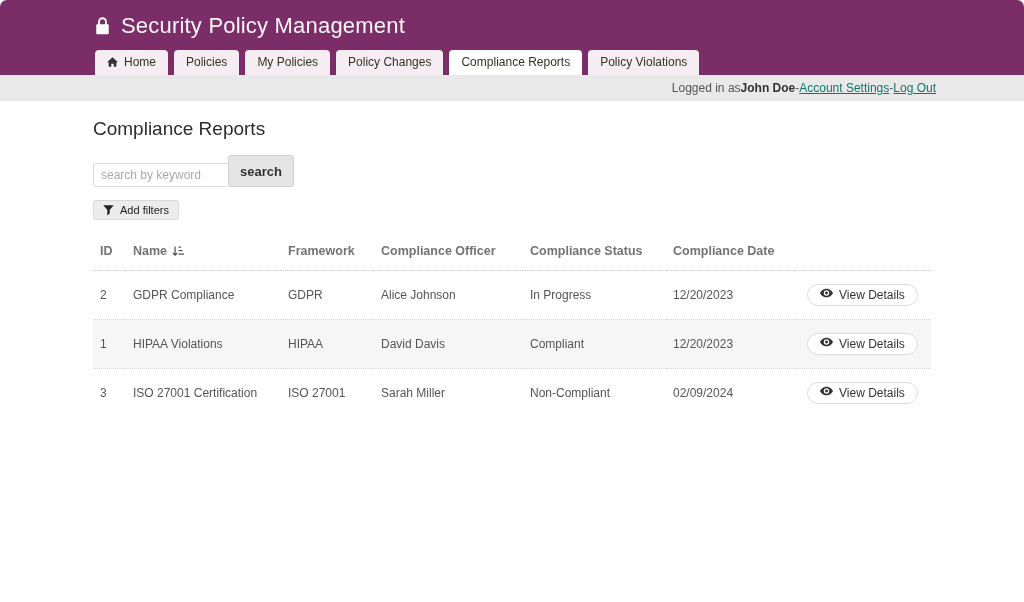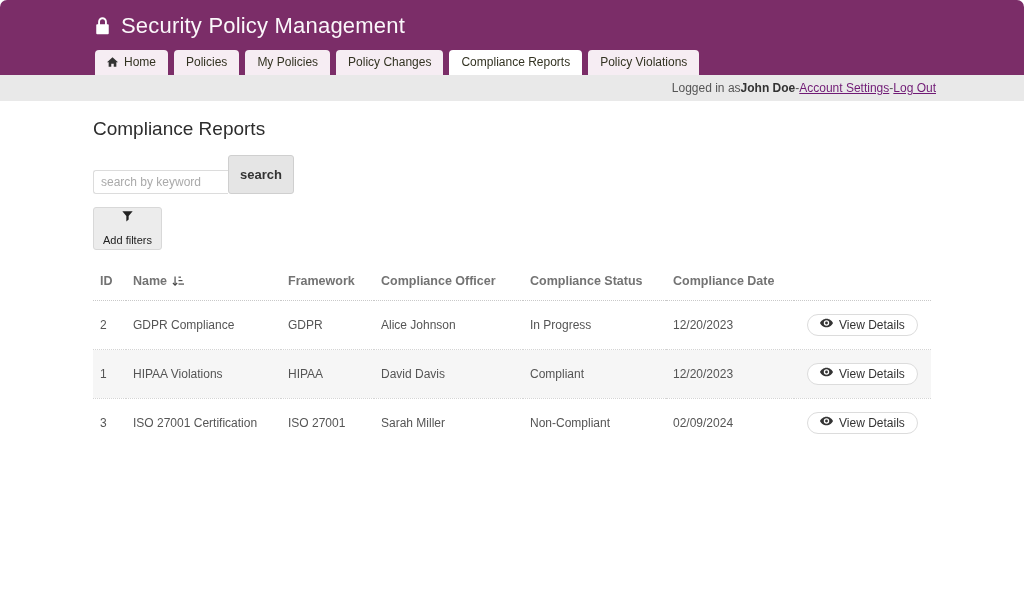"Account Settings" .userbar a { color: #701a75 -> #0f766e }
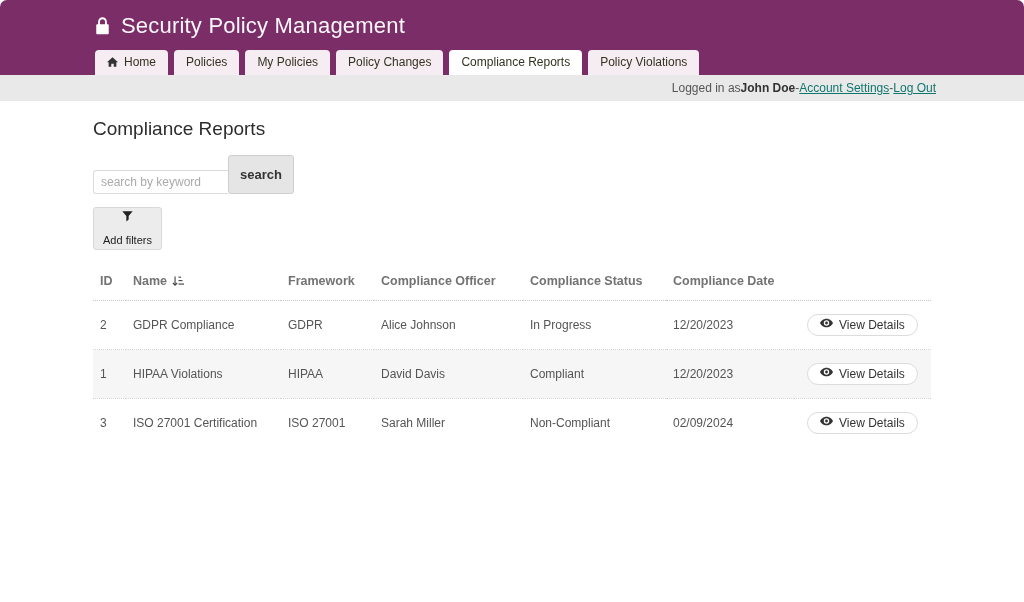"search" .search-btn { height: 39px -> 32px }
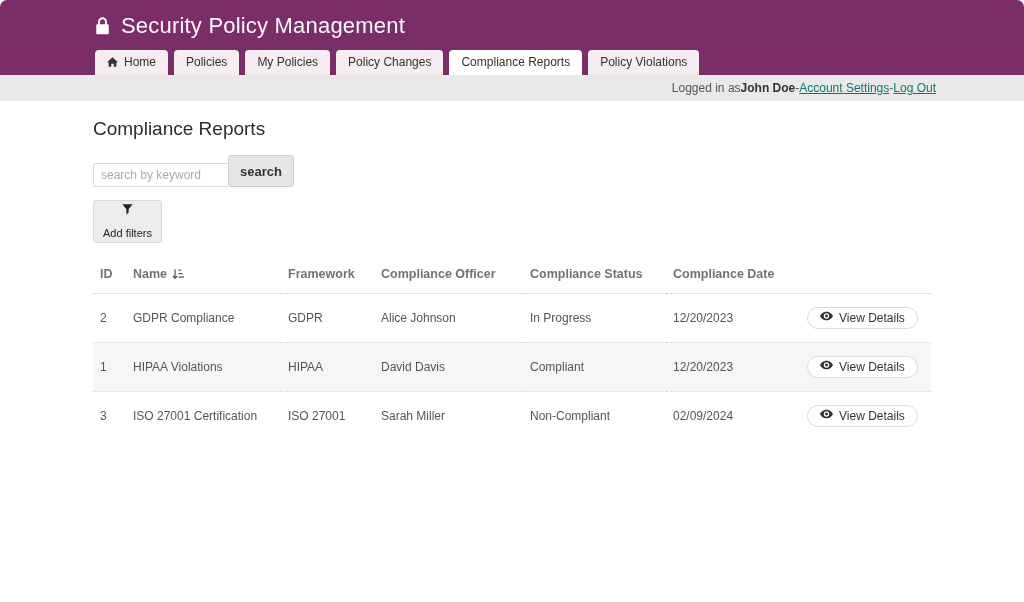"Add filters" .add-filters { flex-direction: column -> none; gap: 12px -> 6px }
